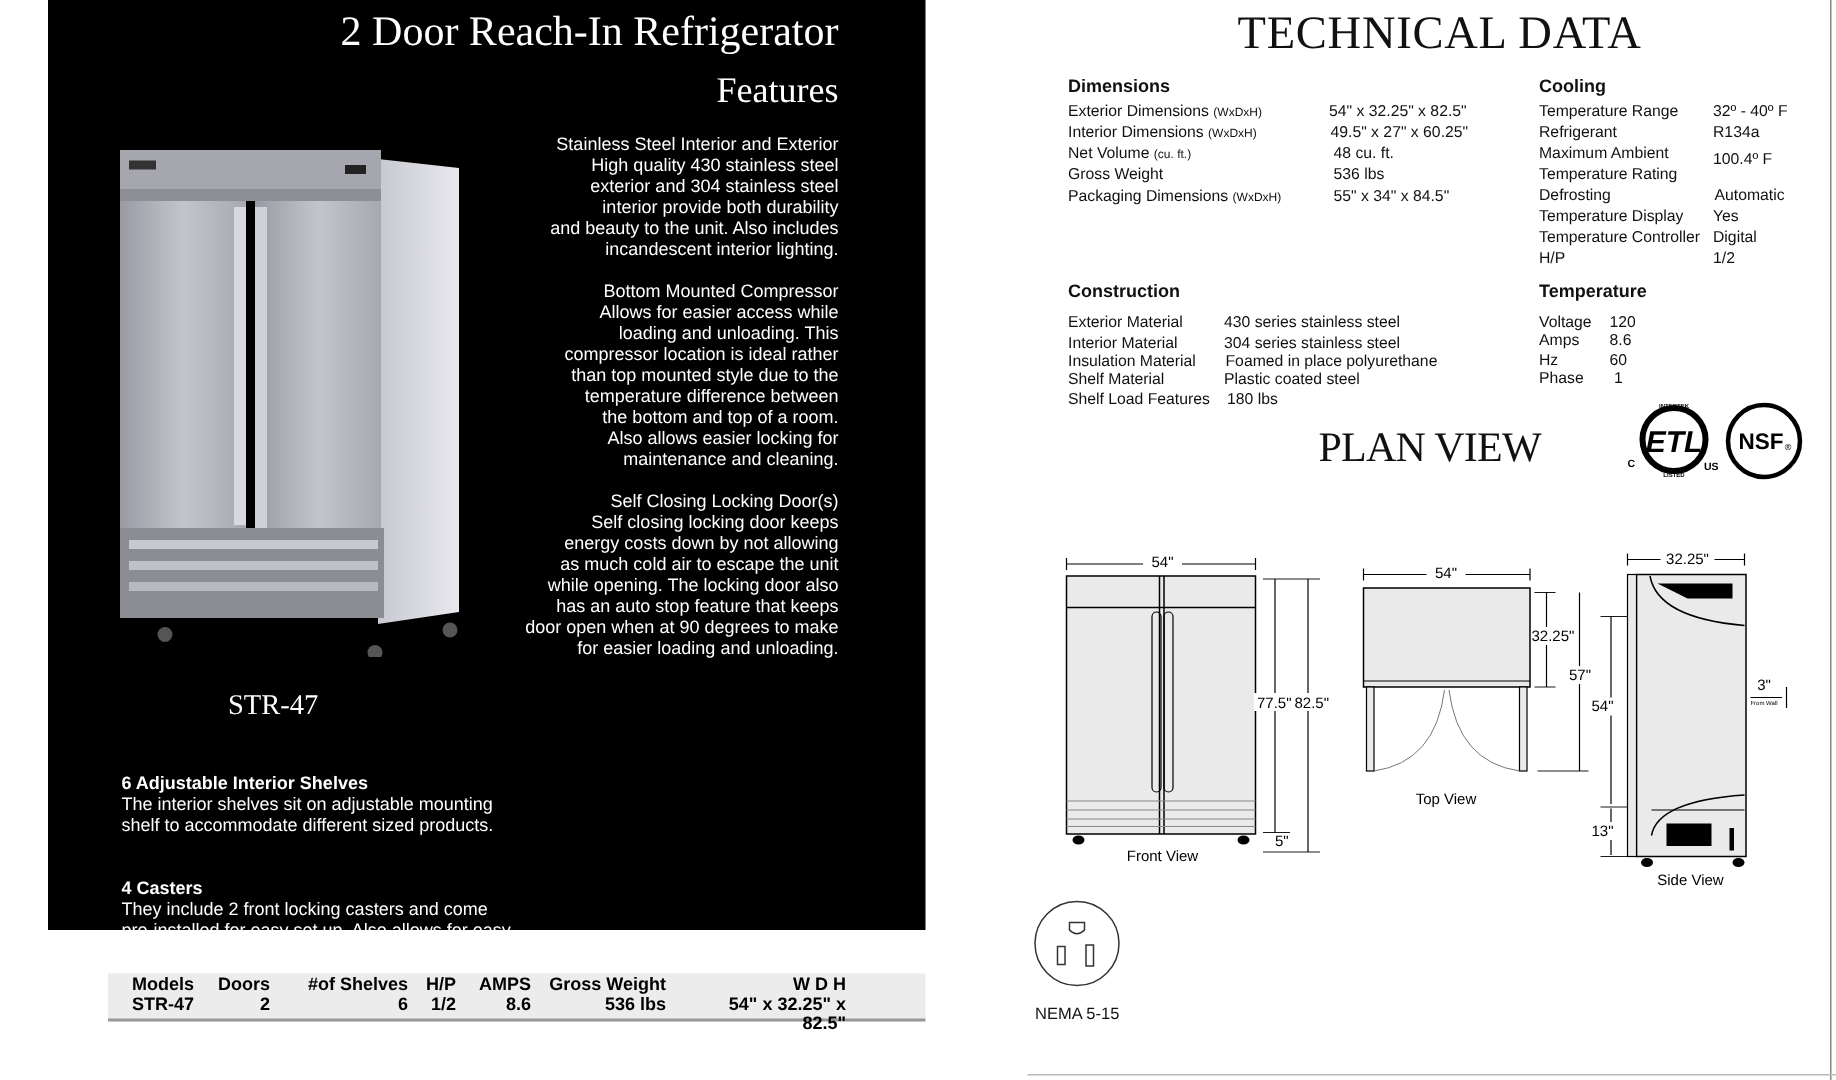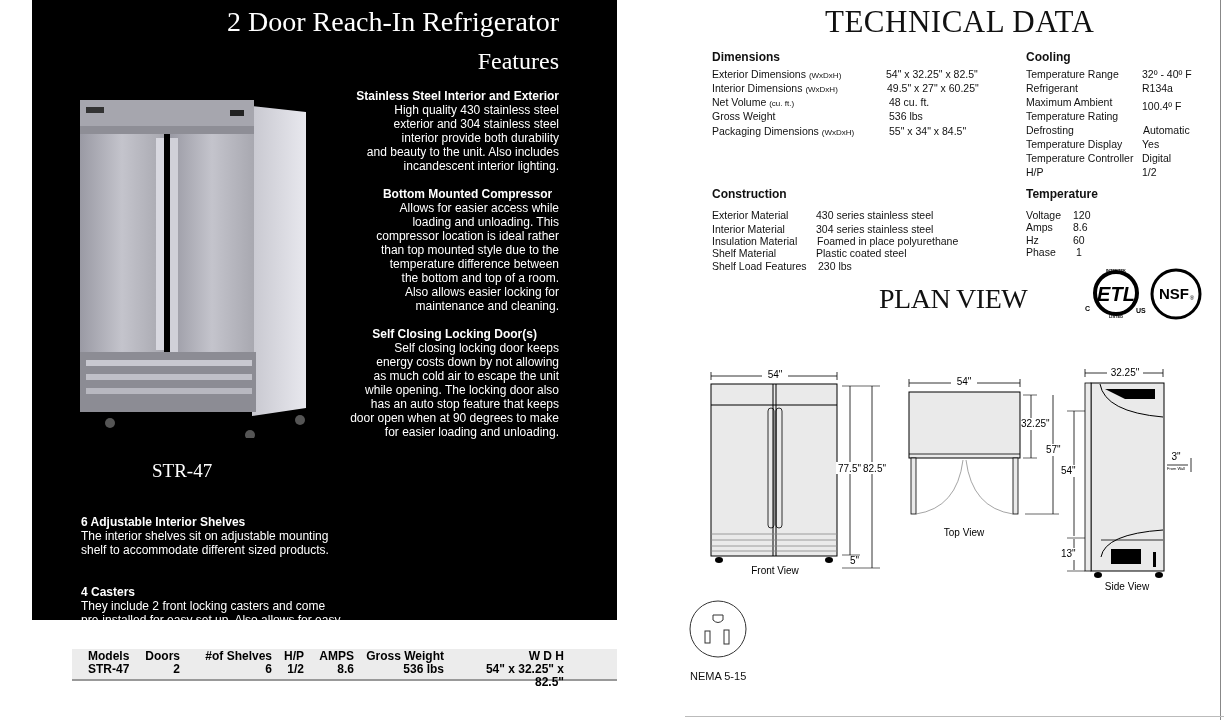"Stainless Steel Interior and Exterior" .feat .h { font-weight: bold -> normal; text-align: center -> none }
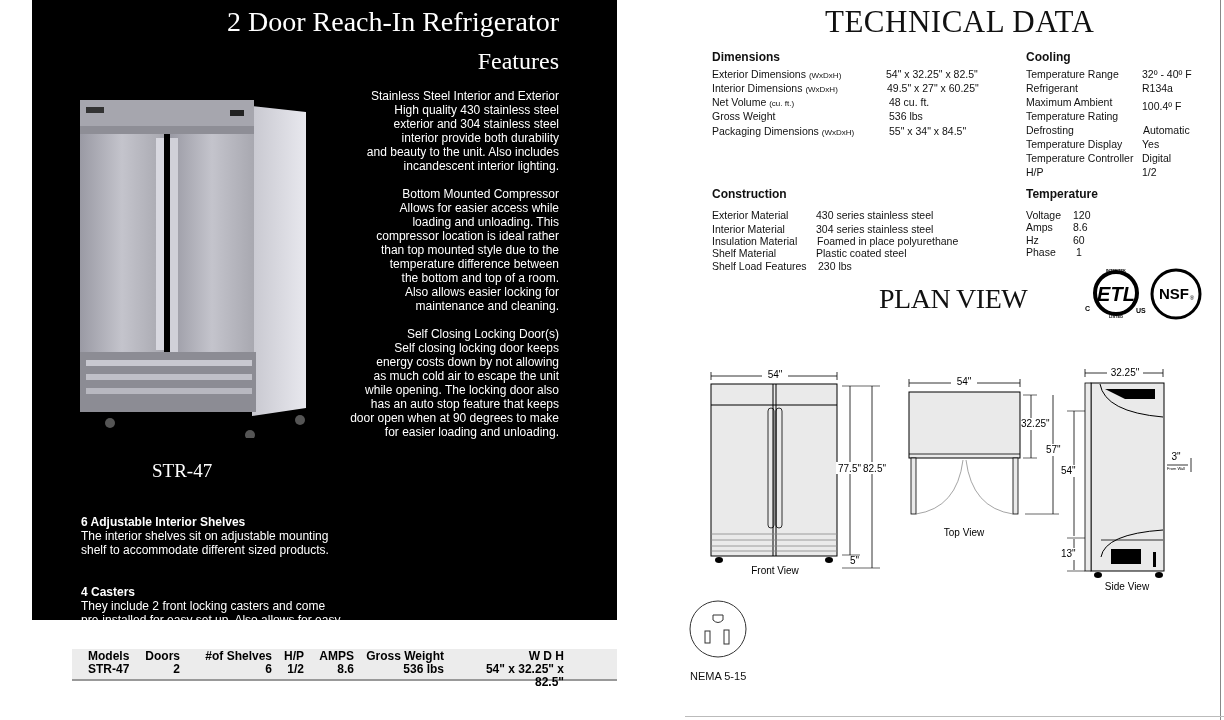"230 lbs" span.v { text: 230 -> 180 }
